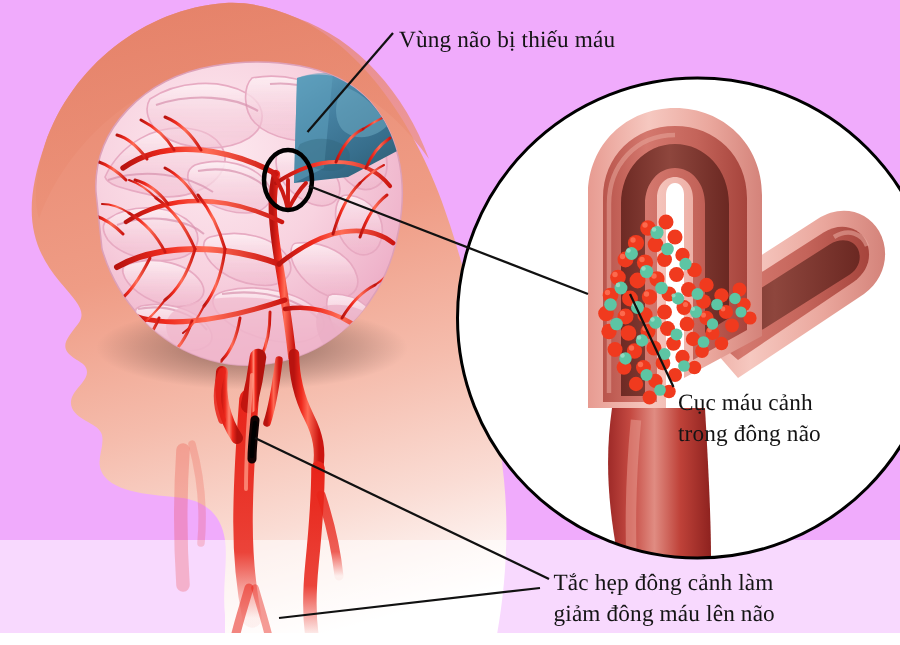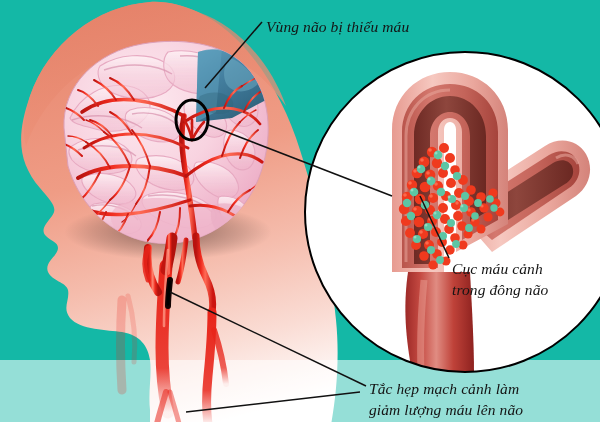"Vùng não bị thiếu máu" #canvas { background: #14b8a6 -> #f0abfc; font-style: italic -> none }
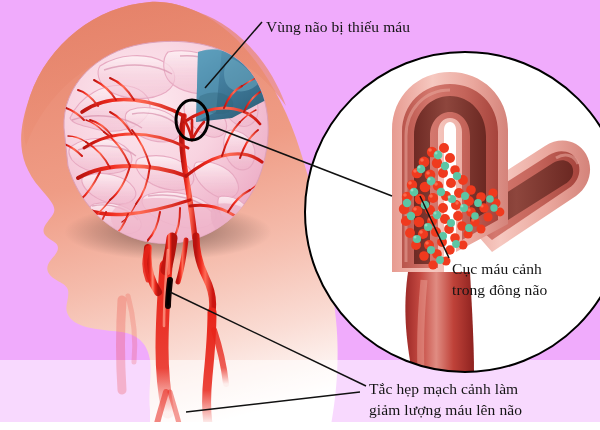"Tắc hẹp mạch cảnh làm" span.lbl-line { text: mạch -> đông }
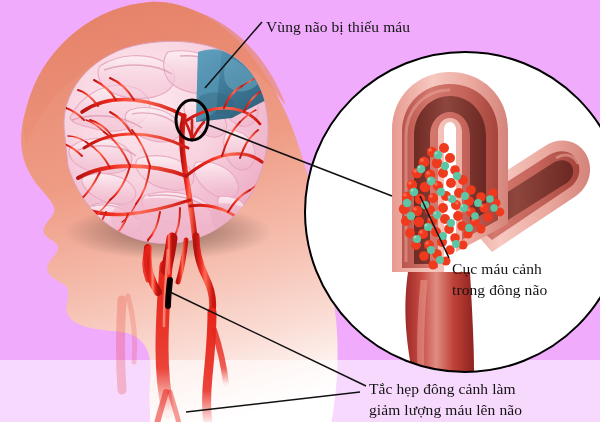"giảm lượng máu lên não" span.lbl-line { text: lượng -> đông }
